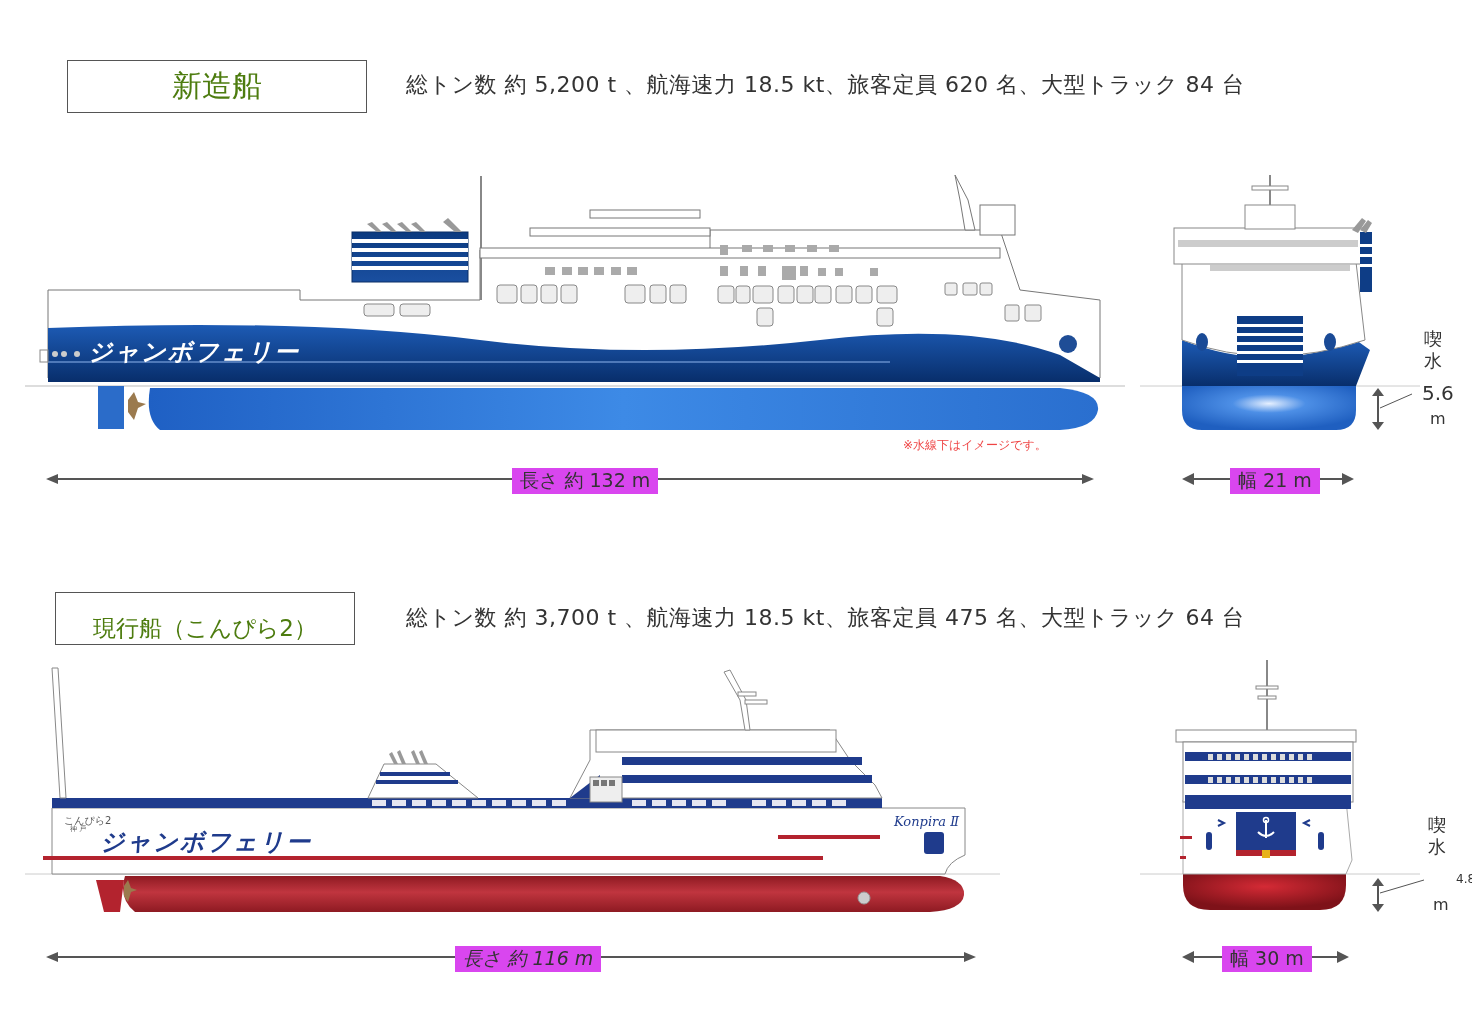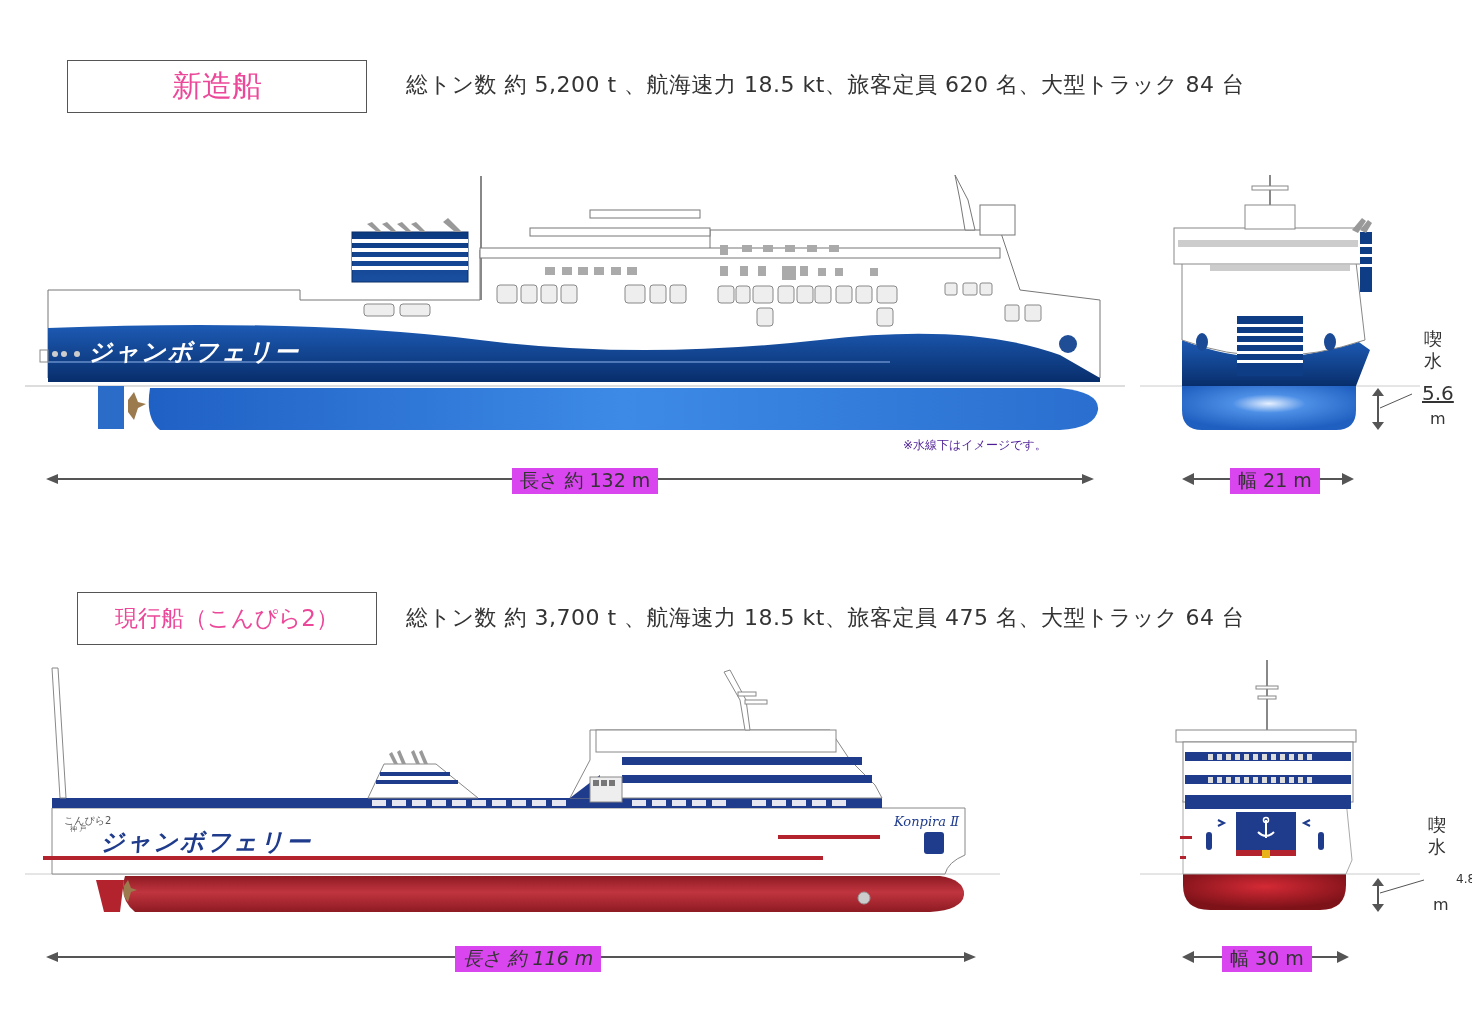"新造船" .label-box { color: #ec4899 -> #4d7c0f }
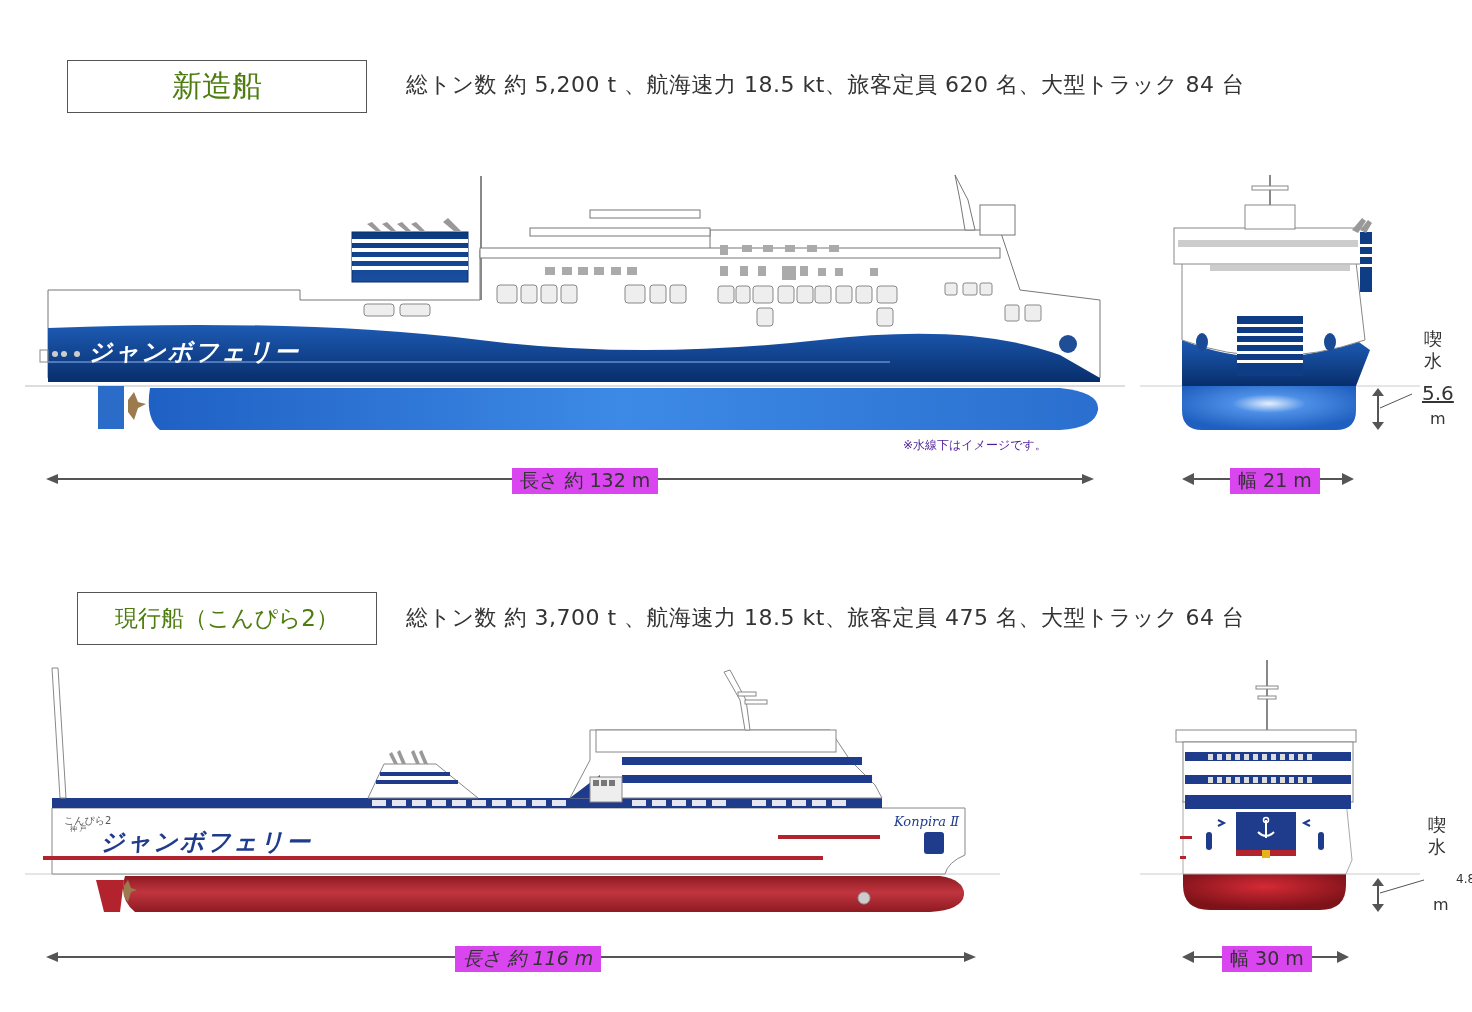"5.6" div.vert { text-decoration: underline -> none }
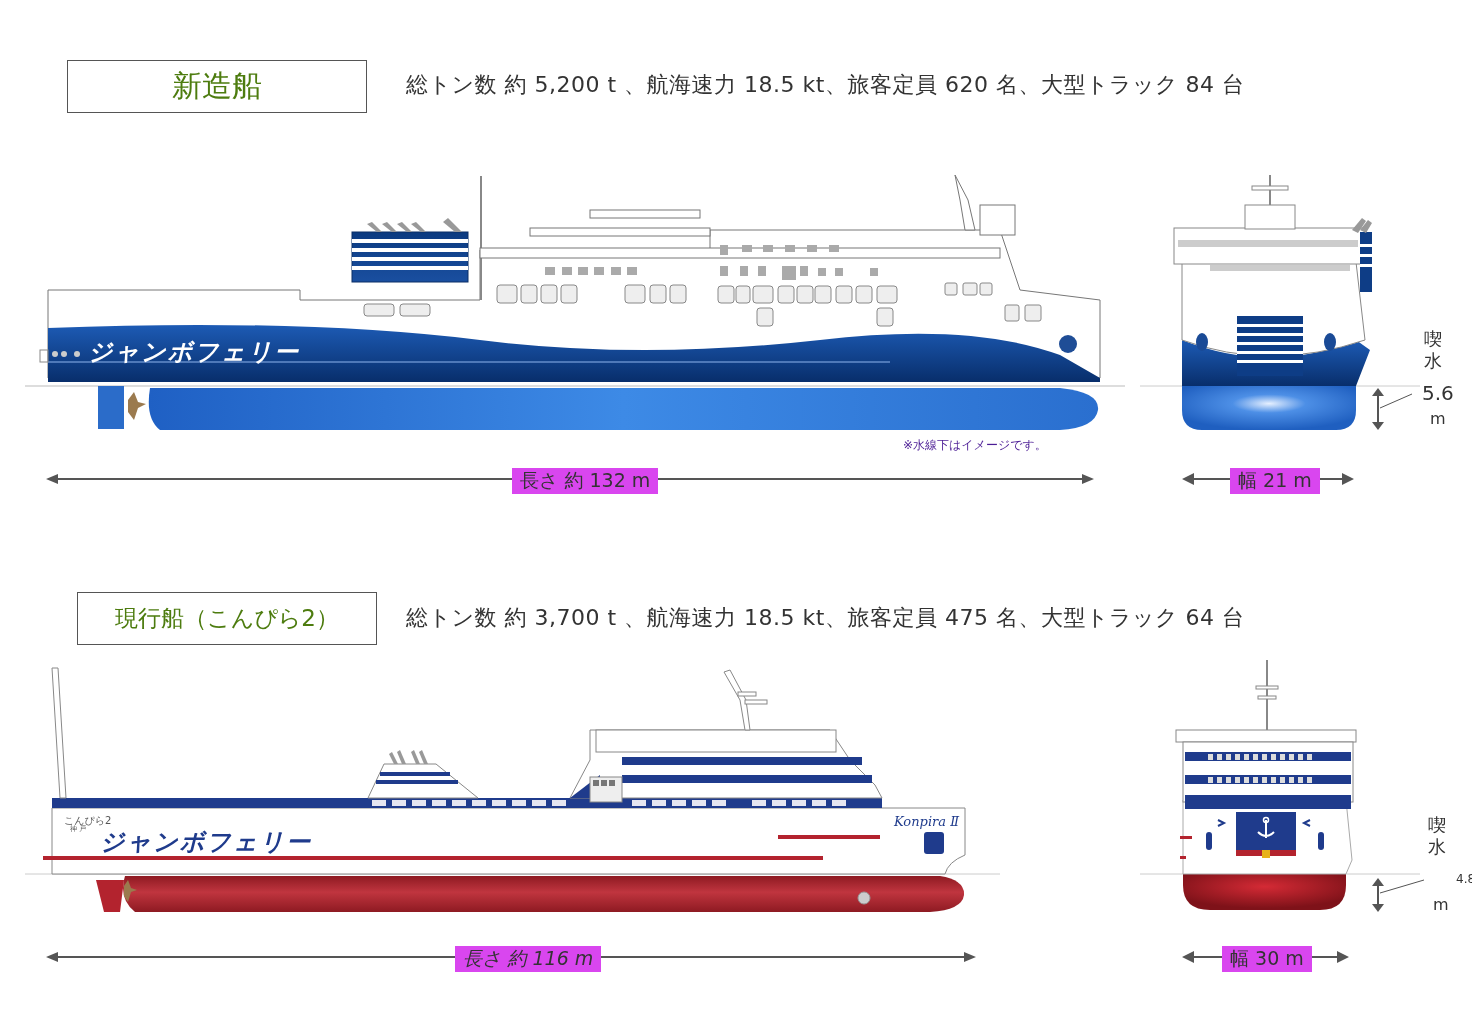"※水線下はイメージです。" .note { color: #4c1d95 -> #ef4444 }
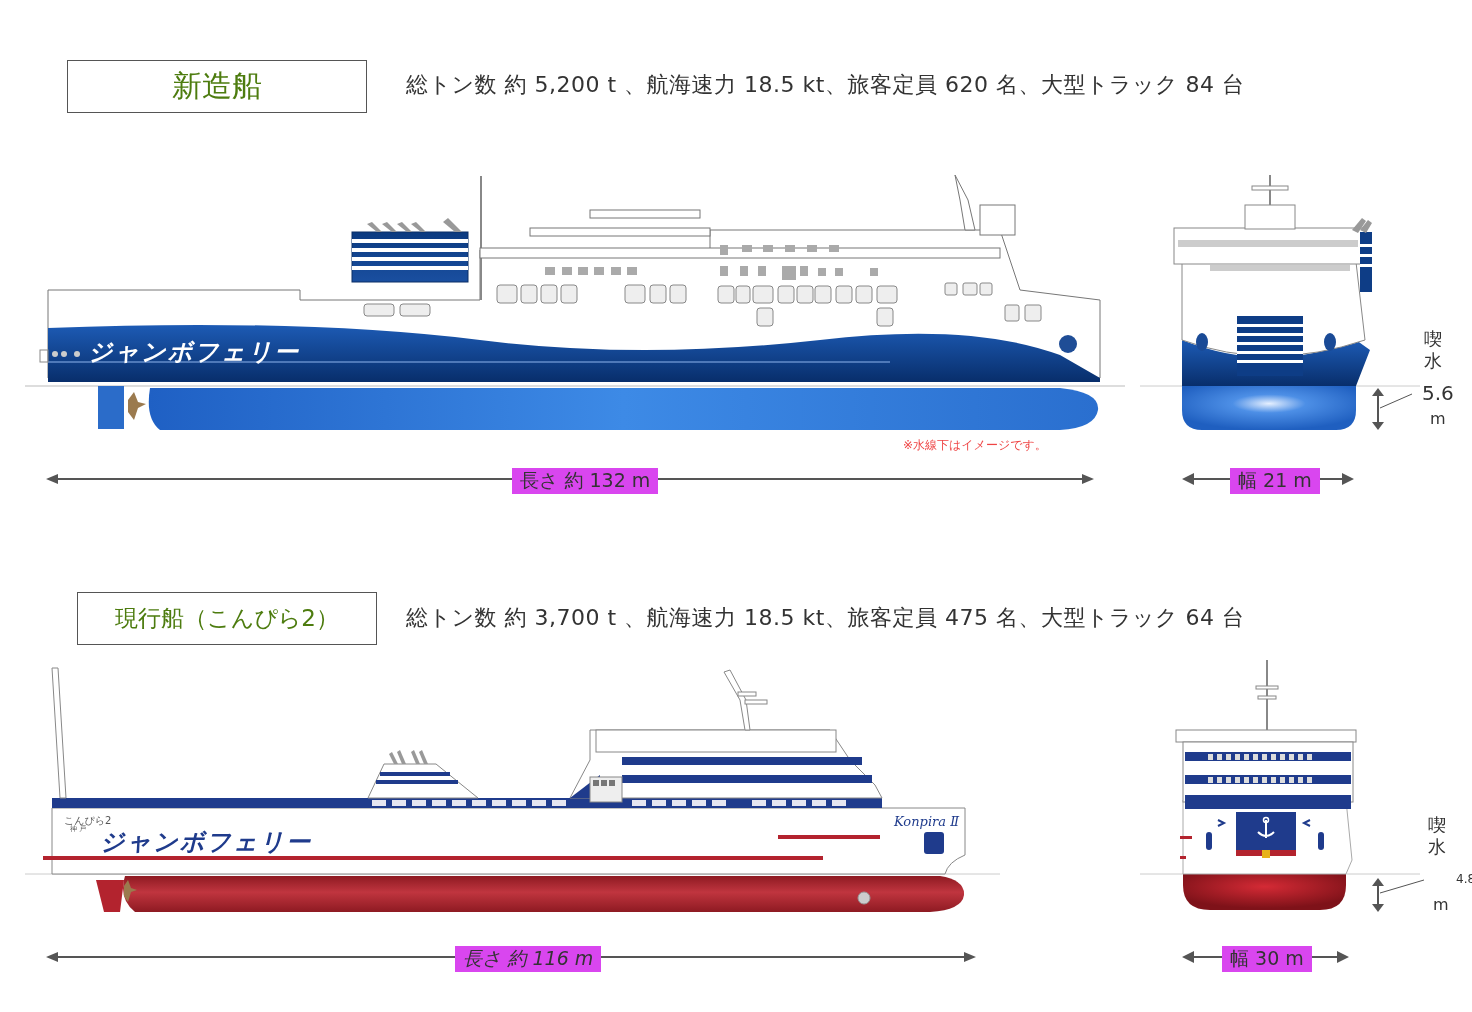"現行船（こんぴら2）" div.label-box { align-items: none -> flex-end; left: 77px -> 55px }
